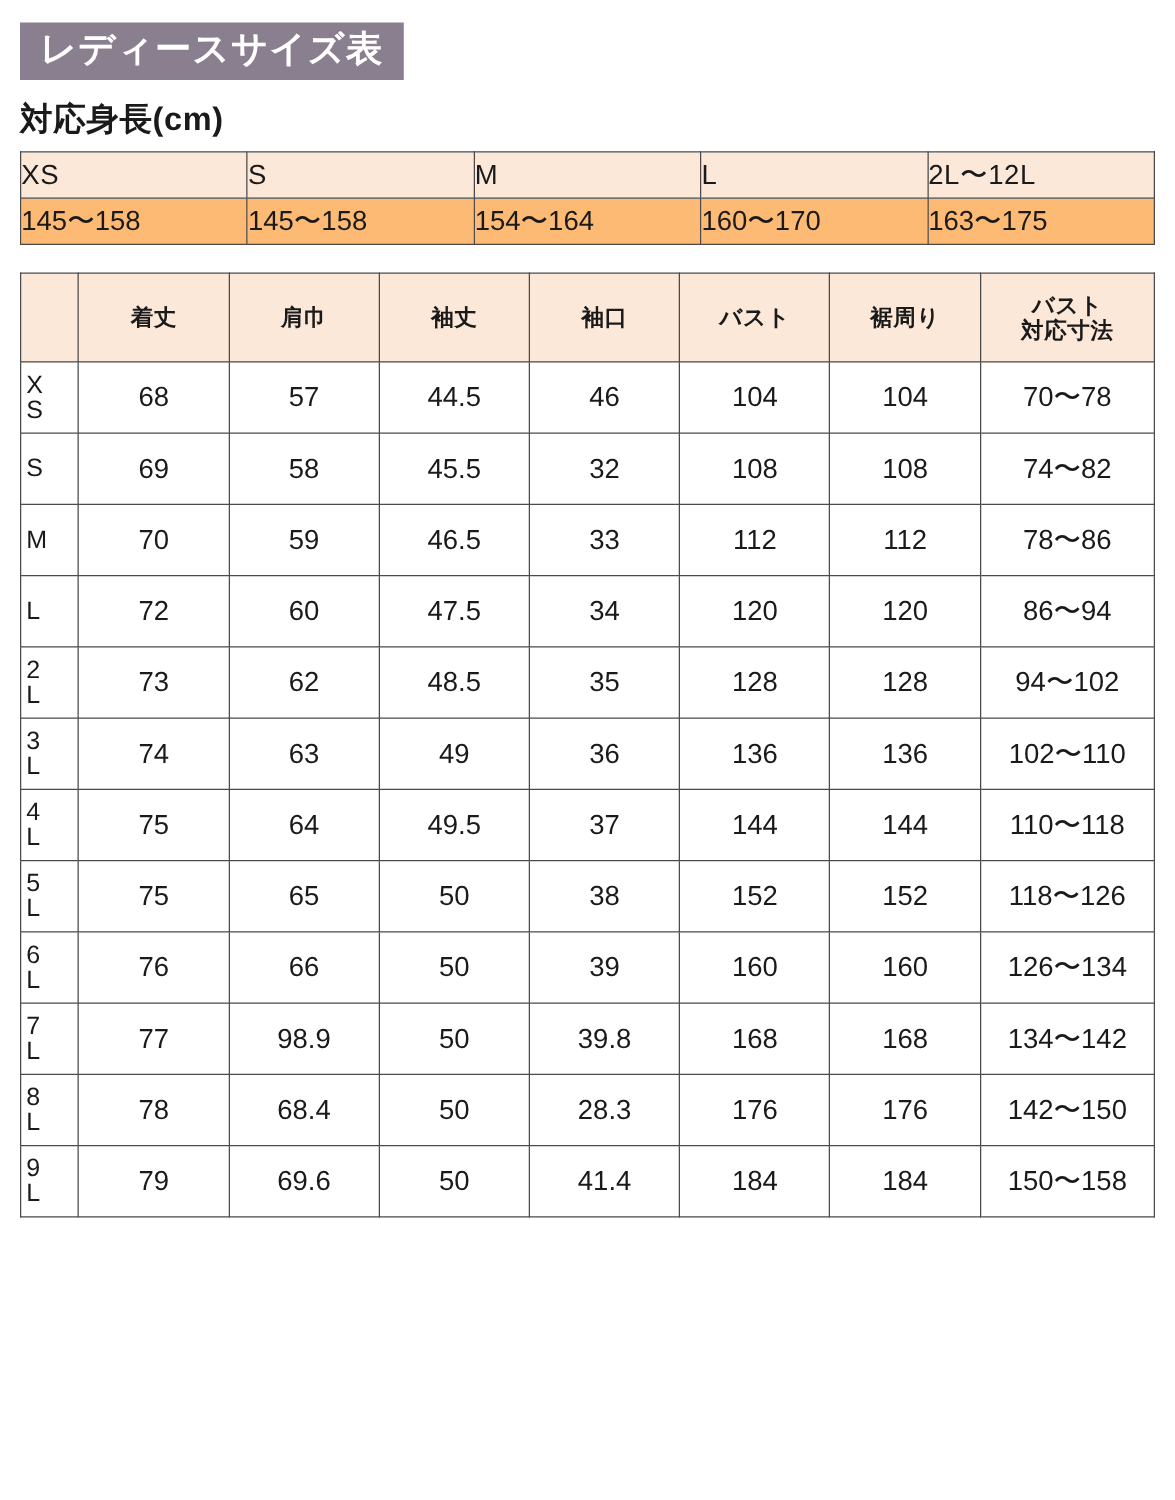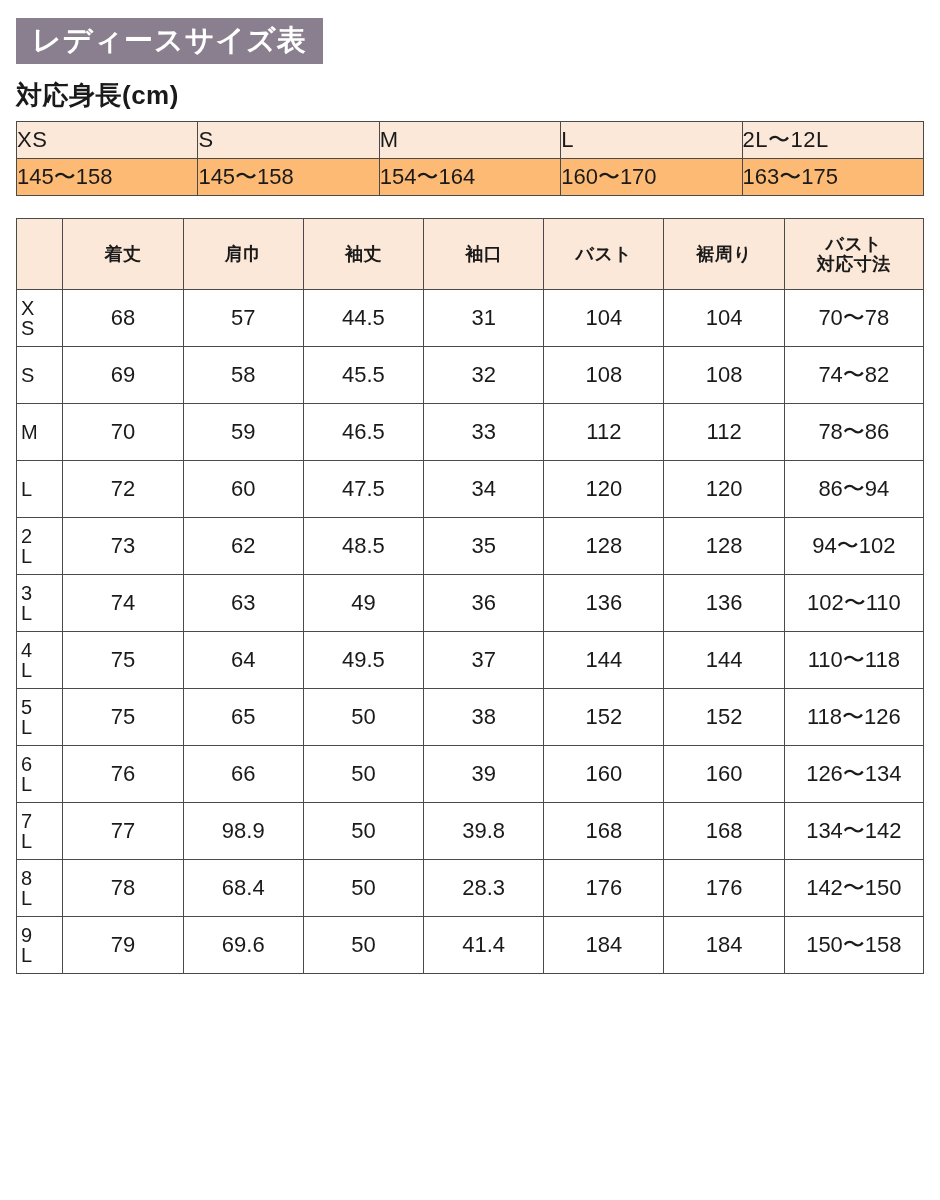"31" td { text: 31 -> 46 }
